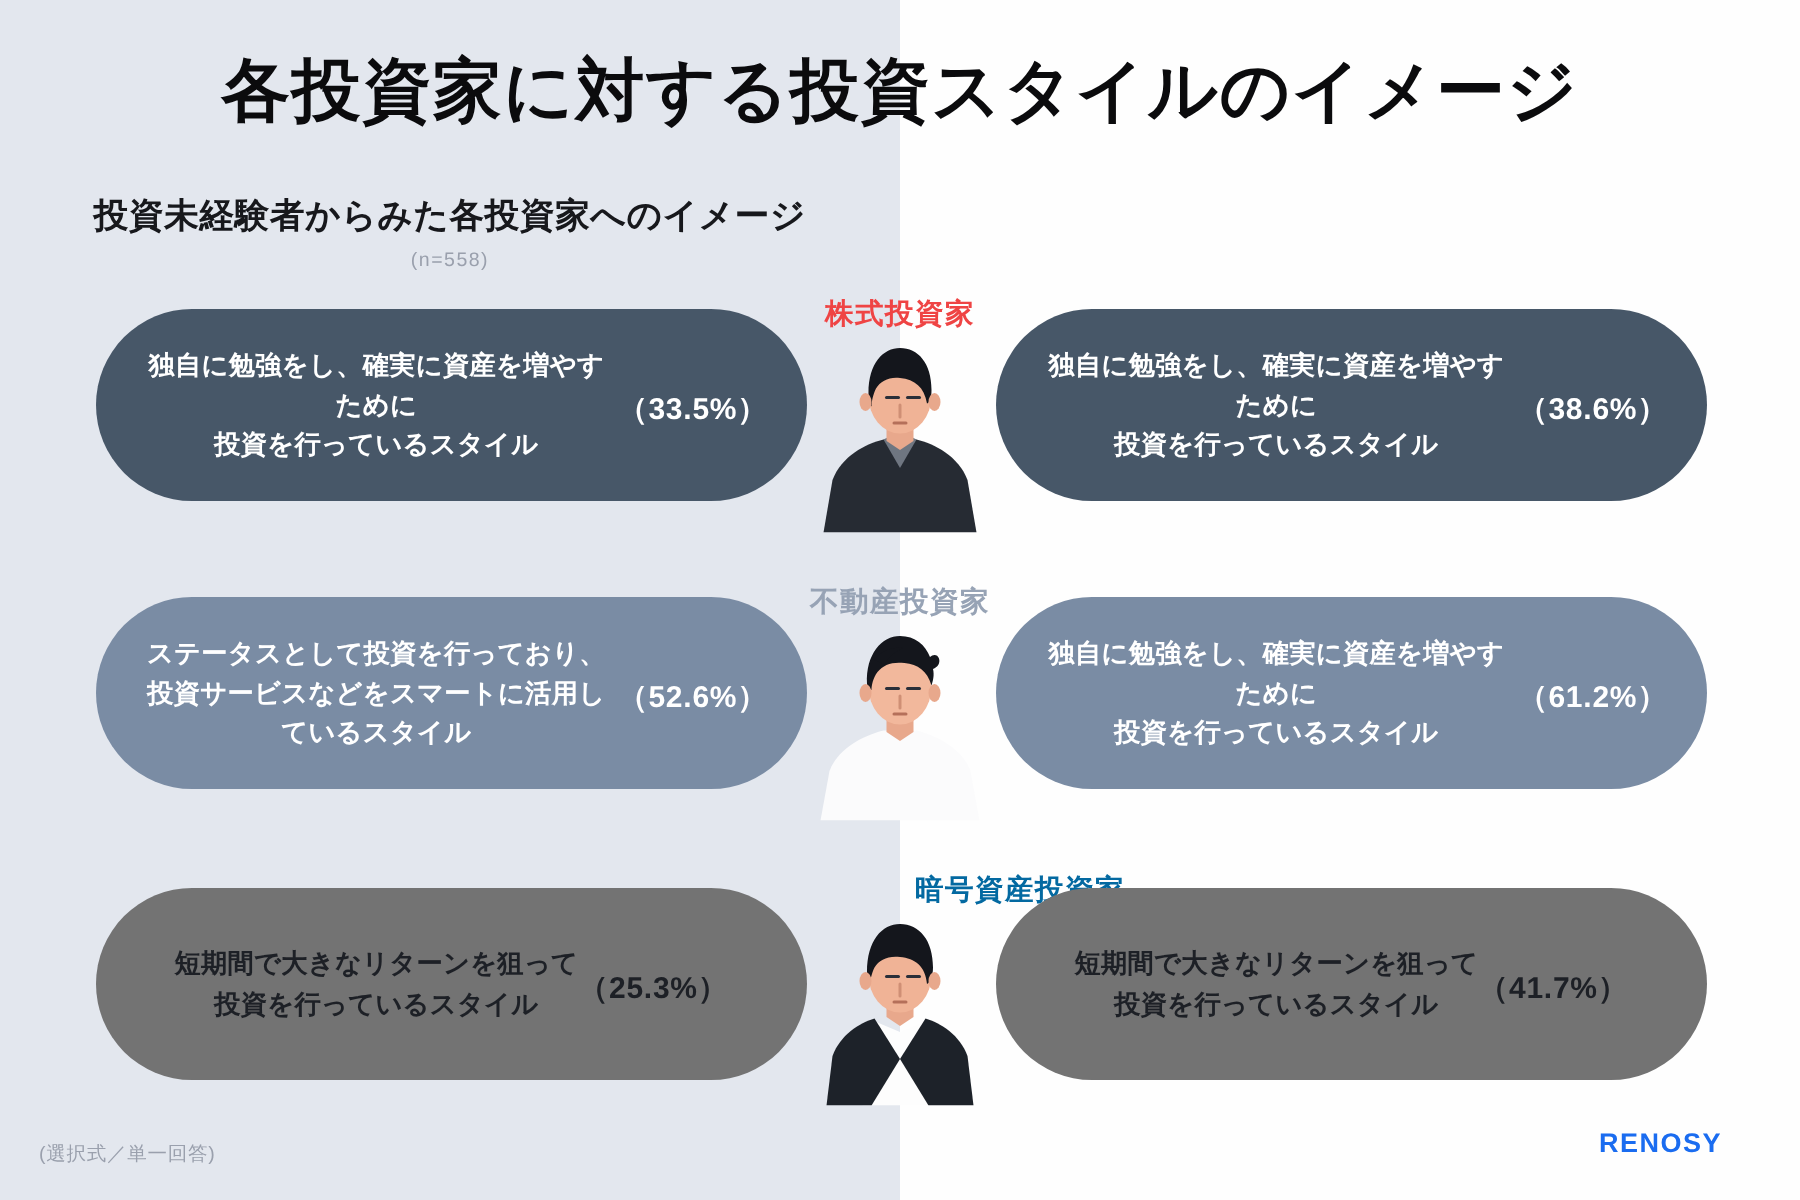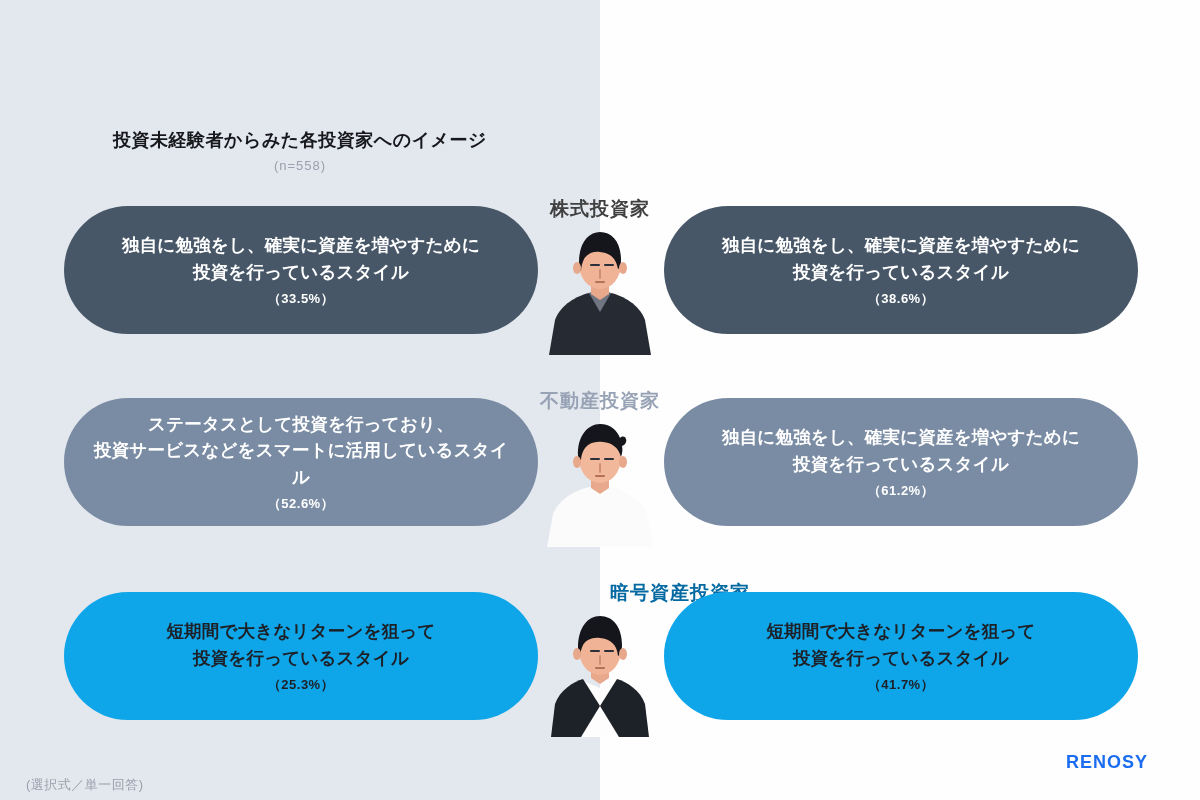"各投資家に対する投資スタイルのイメージ" div.title { html: none -> <div>各投資家に対する投資スタイルのイメージ</div> }
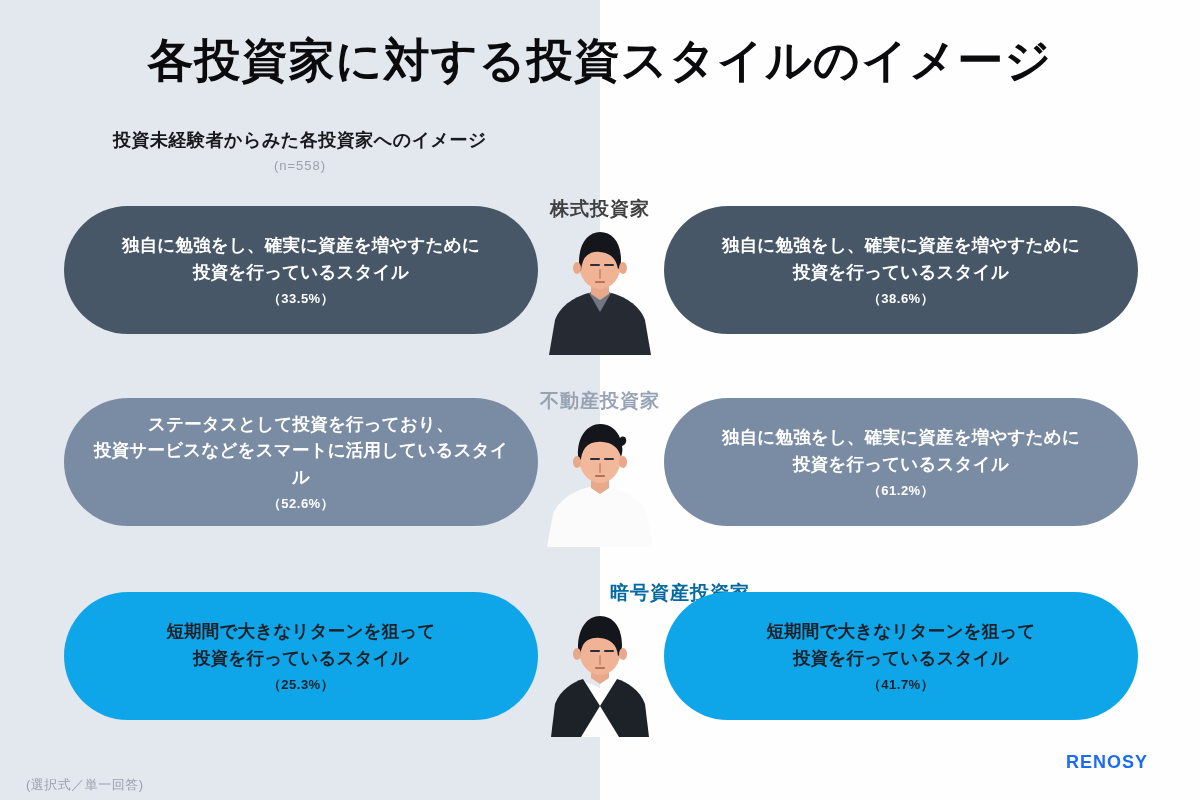"投資未経験者からみた各投資家へのイメージ" .col-head .label { font-size: 18px -> 23px }
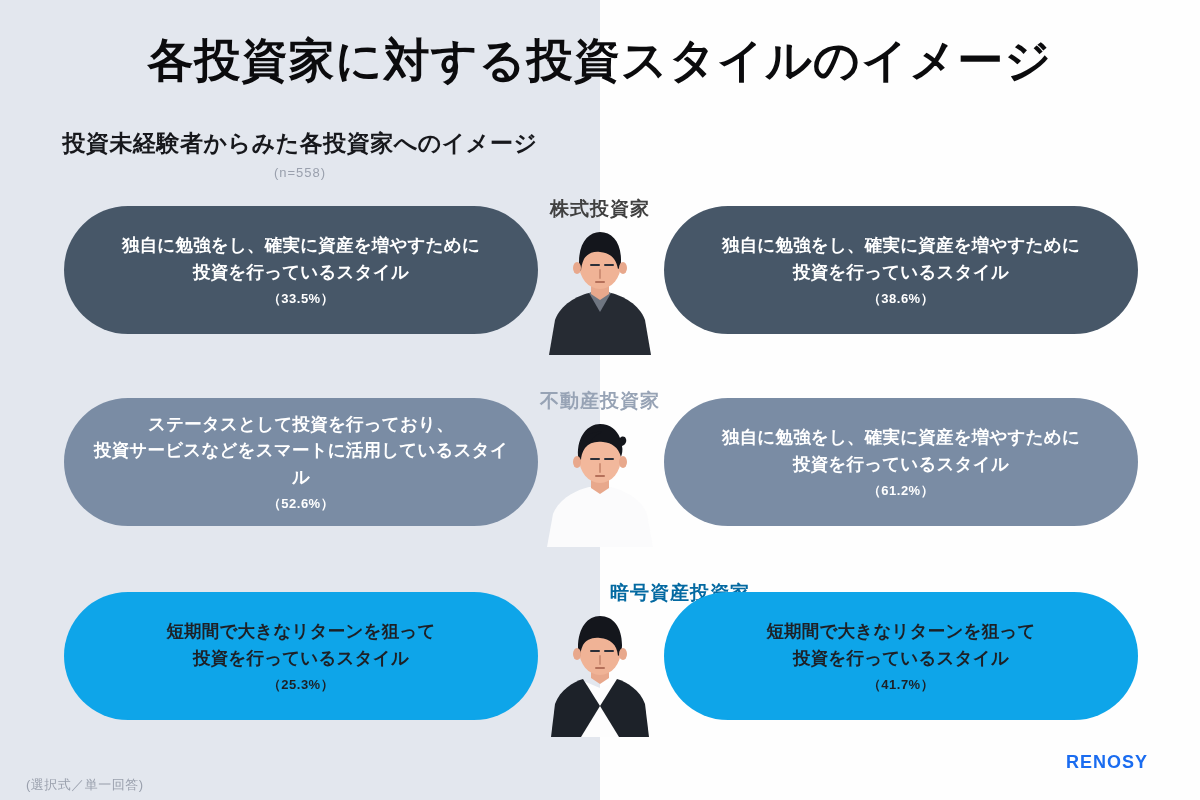"株式投資家" .cat-label.r1 { color: #404040 -> #ef4444 }
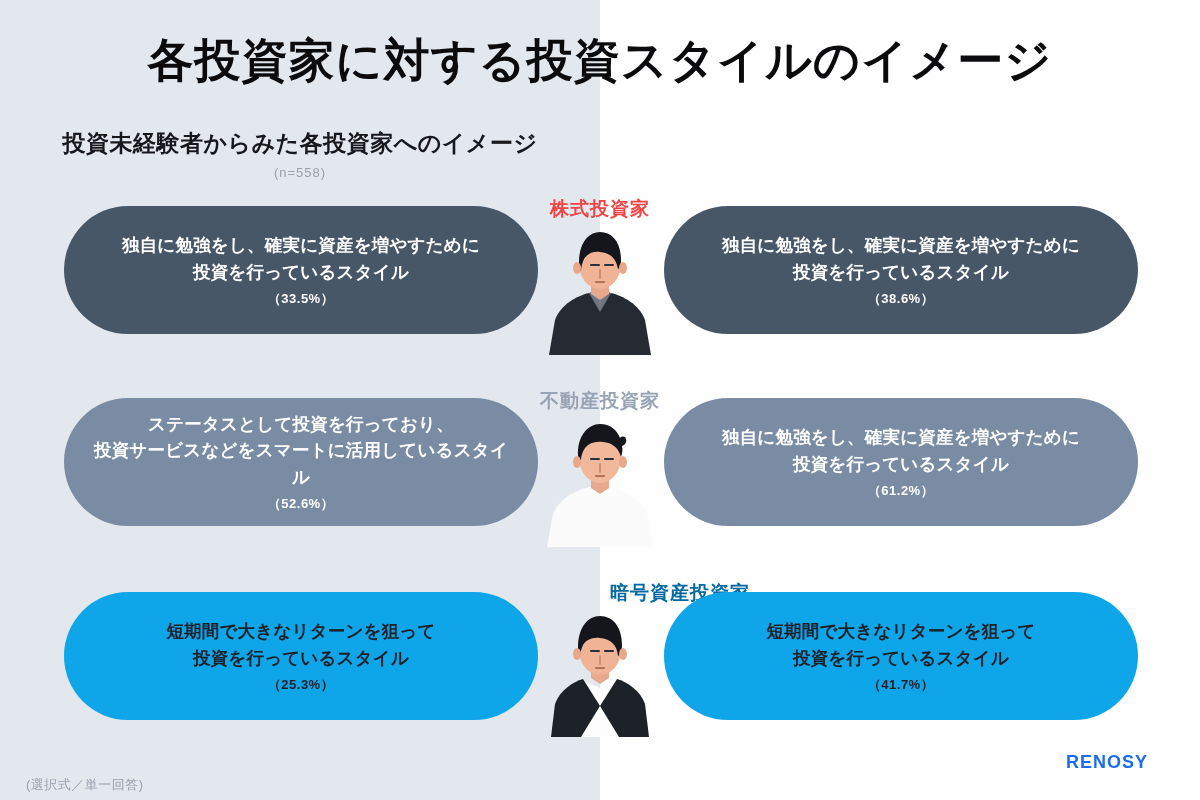"独自に勉強をし、確実に資産を増やすために" .pill { flex-direction: column -> row }
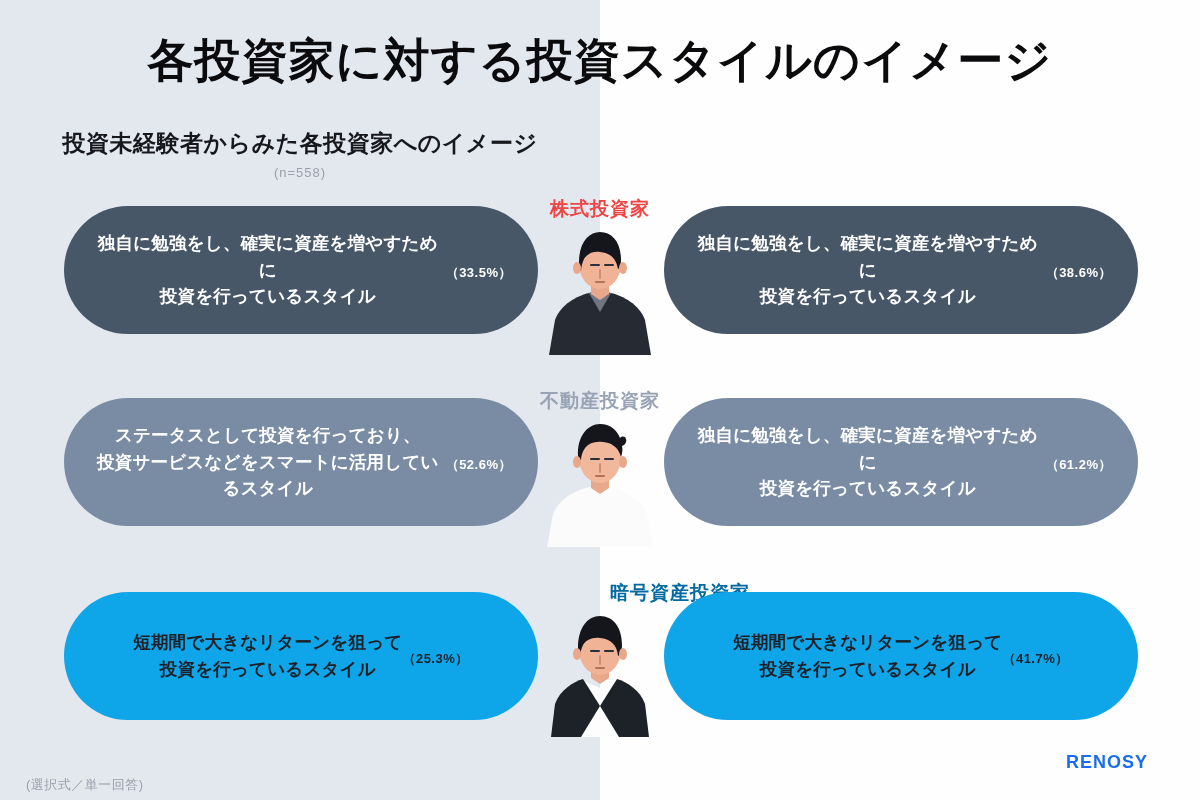"（33.5%）" .pill .pct { font-size: 13px -> 20px }
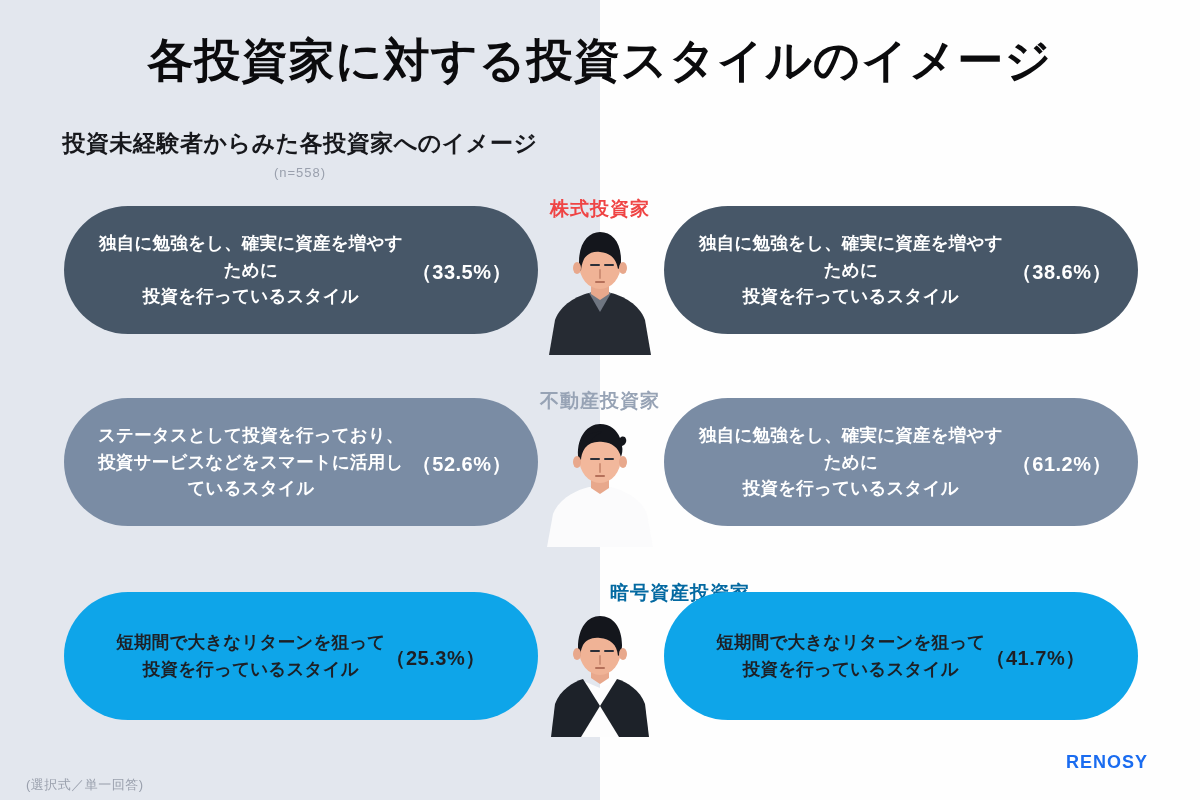"短期間で大きなリターンを狙って" .pill.tone-light { background: #0ea5e9 -> #737373 }
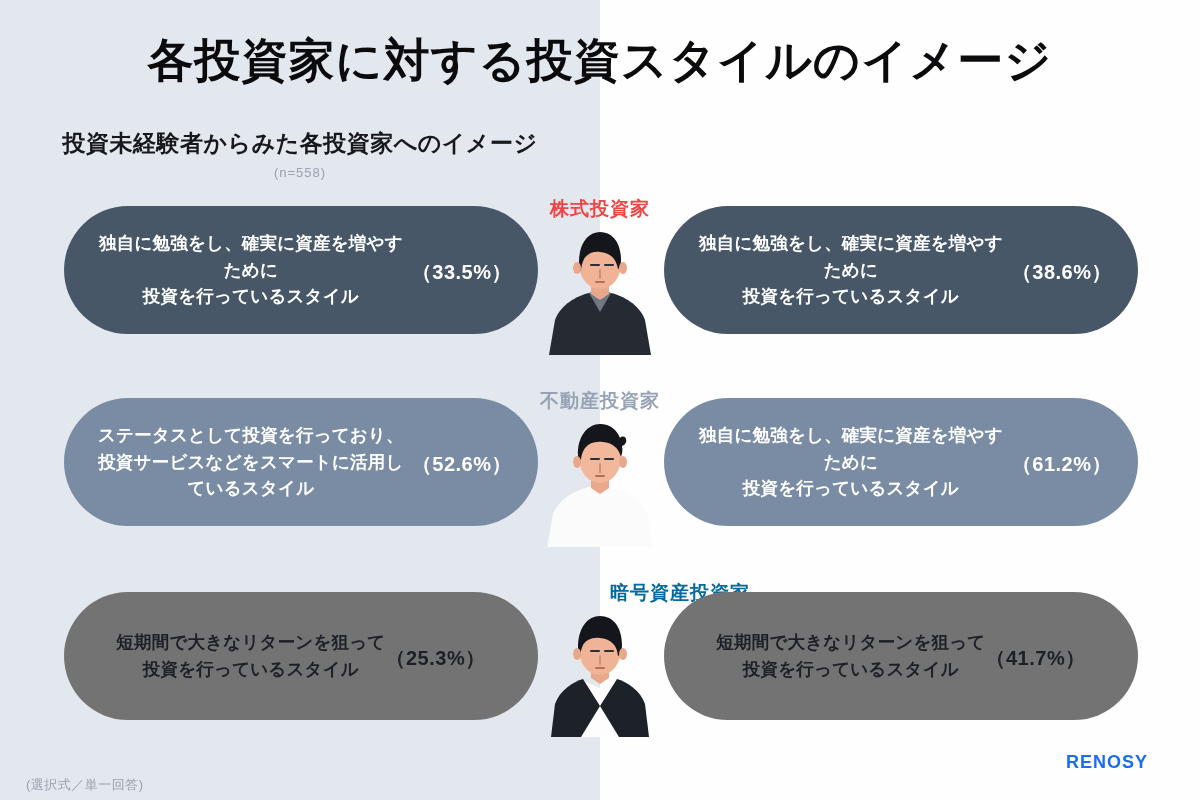"(選択式／単一回答)" .footnote { margin-top: 16px -> none }
